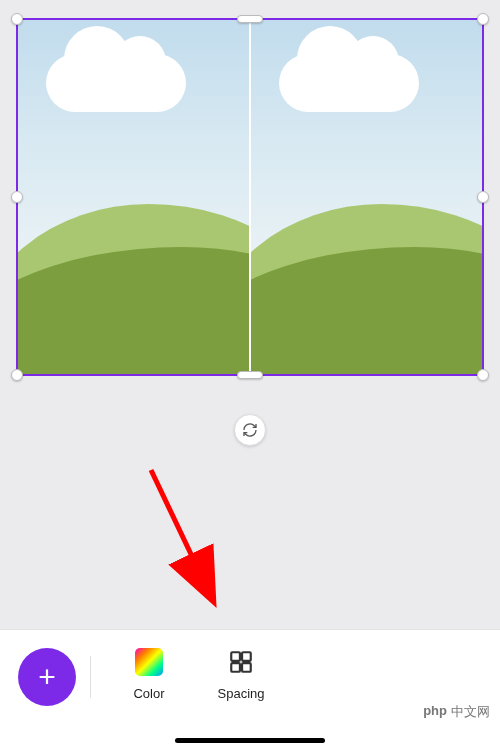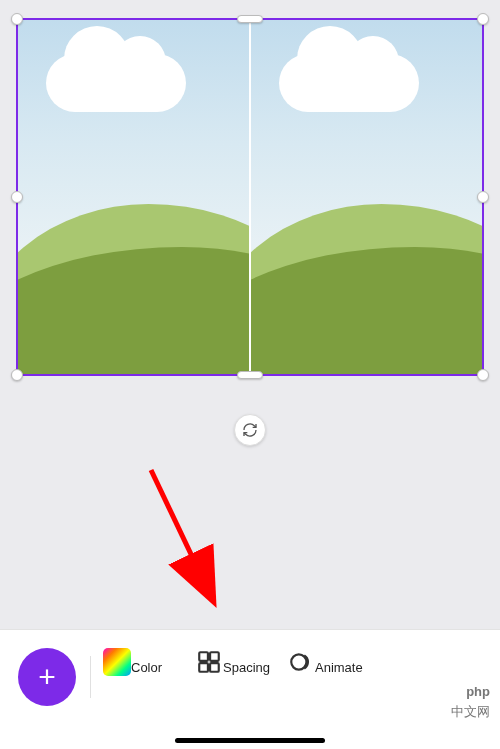"Color" .tool-item { flex-direction: row -> column }
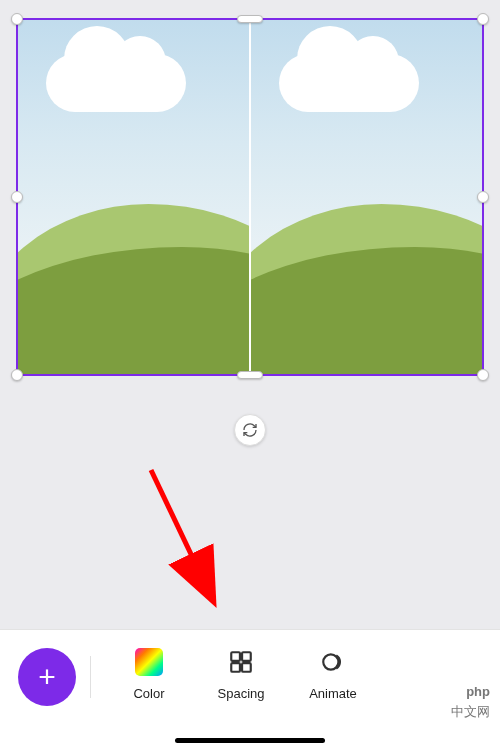"Animate" div.tool-item { html: <div> <div> <svg> <circle></circle> <path></path> </svg> </div> <span>Animate</span> </div> -> none }
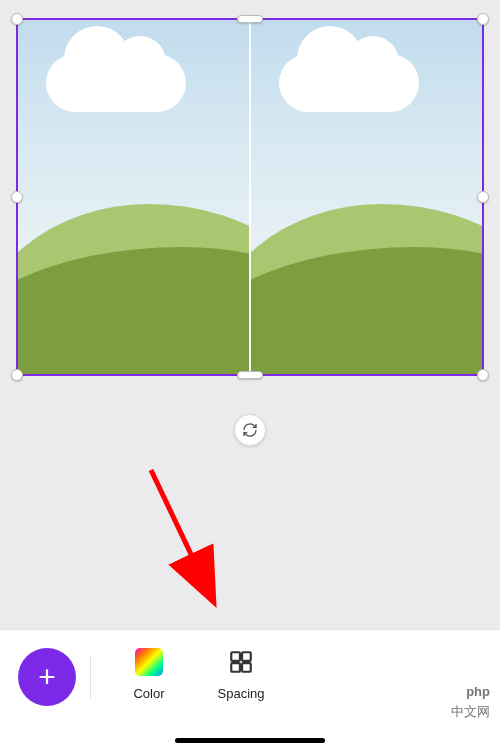"php" .watermark { align-items: flex-end -> flex-start; flex-direction: column -> none }
